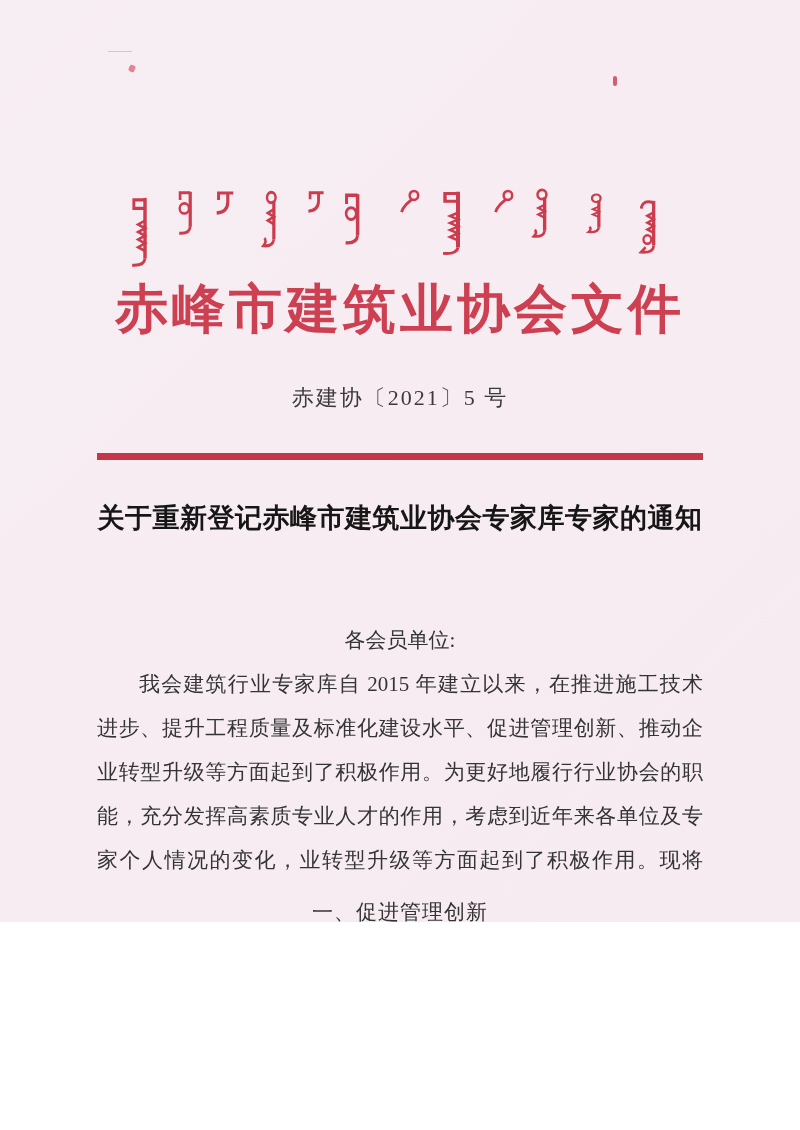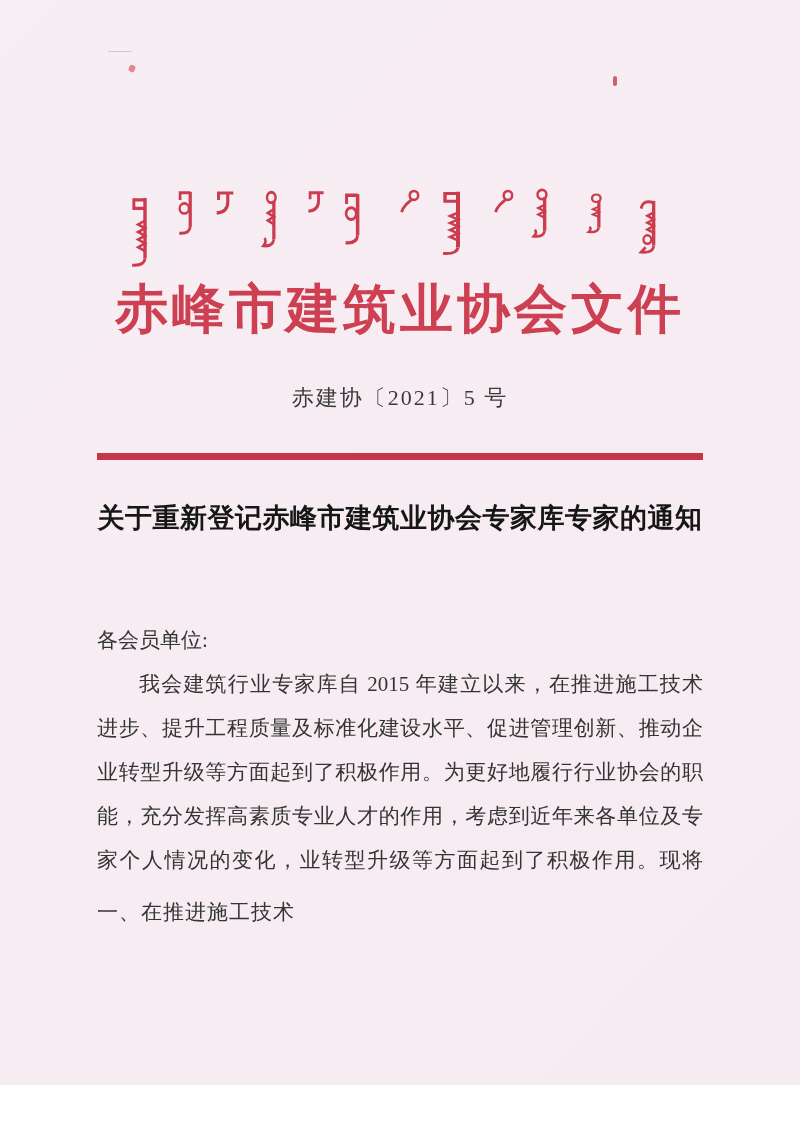"赤峰市建筑业协会文件" .page { height: 1085px -> 922px }
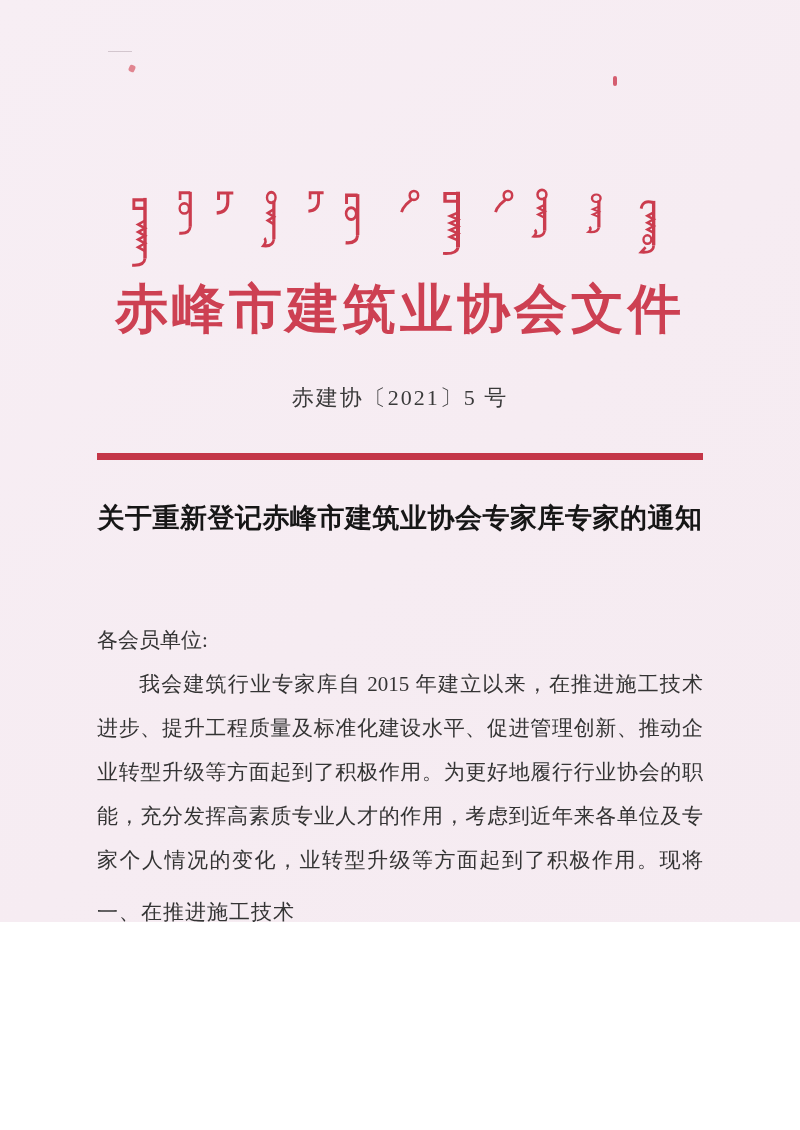"各会员单位:" .body-text p { text-align: none -> center }
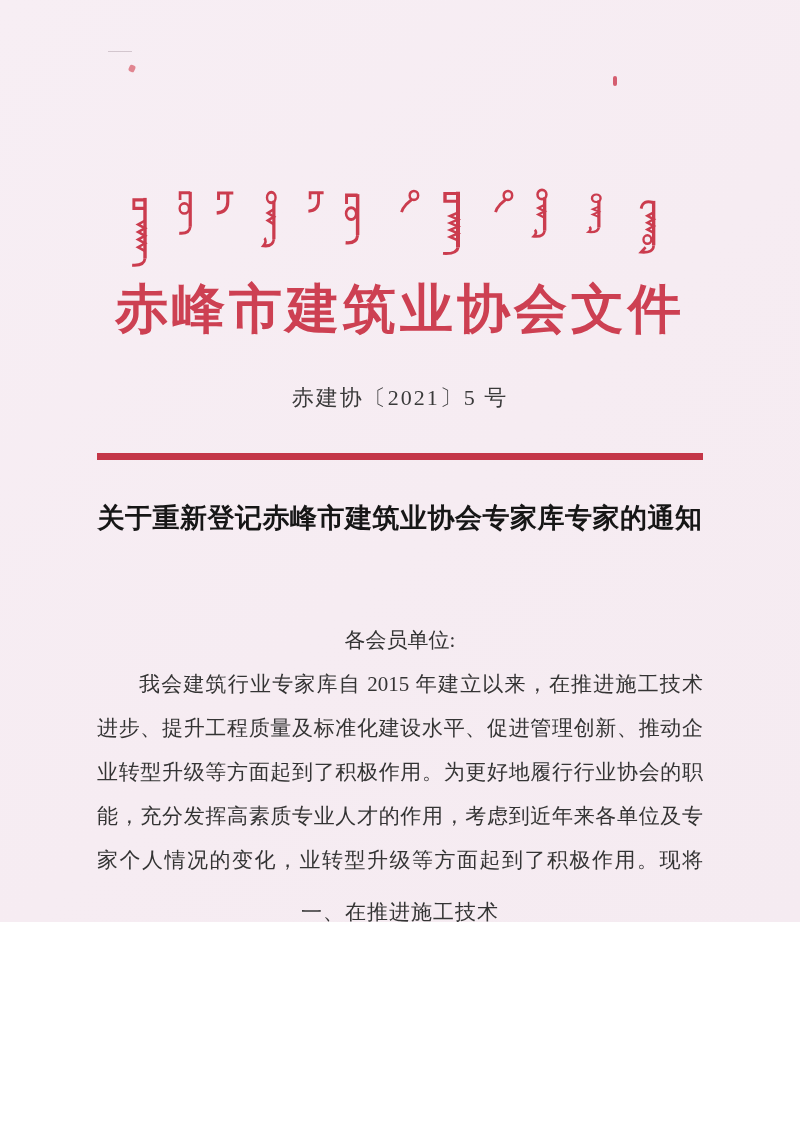"一、在推进施工技术" p.section-heading { text: 在推进施工技术 -> 促进管理创新 }
